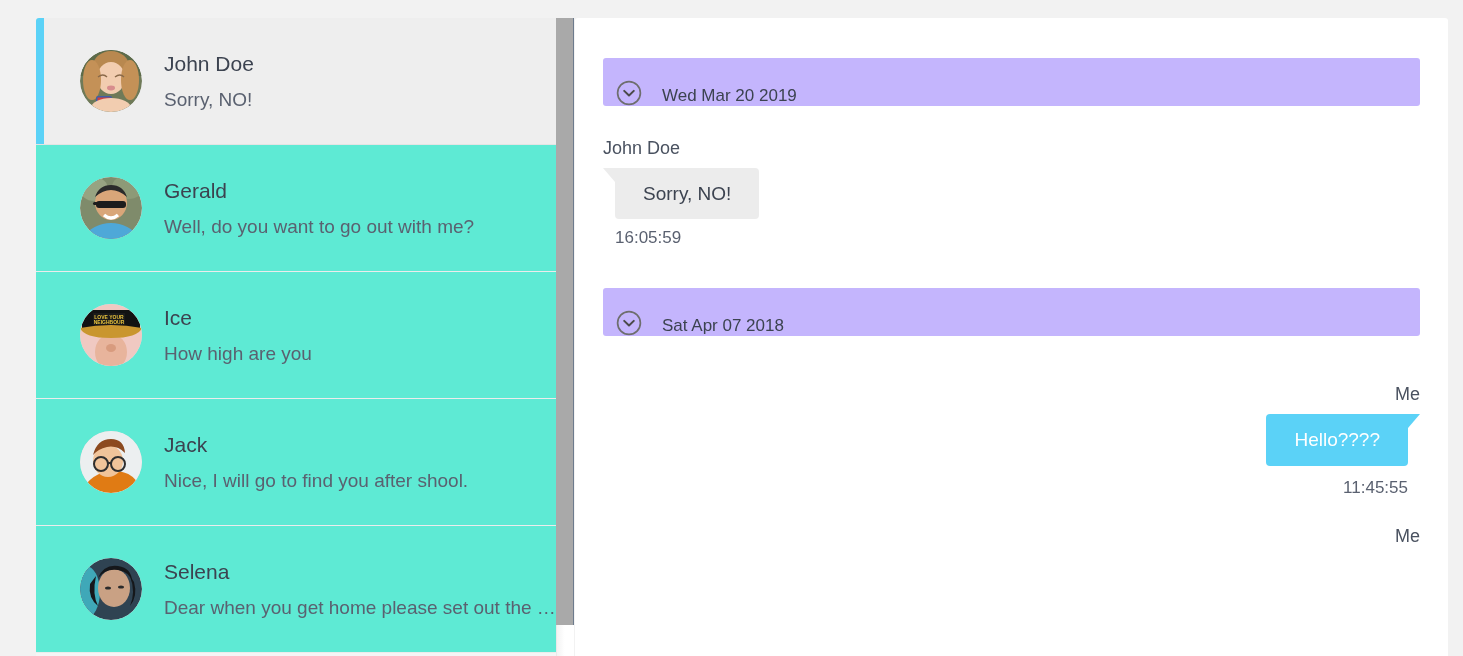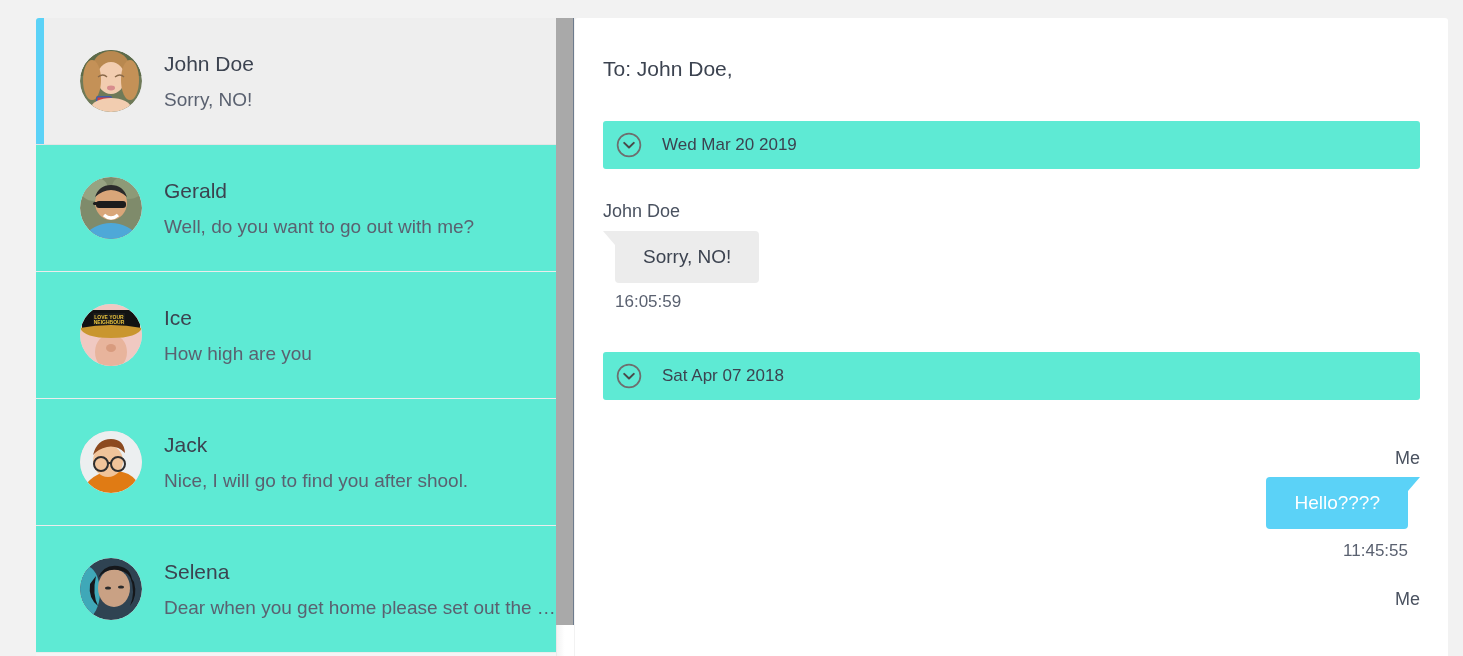"To: John Doe," div.thread-header { html: <div>To: John Doe,</div> -> none }
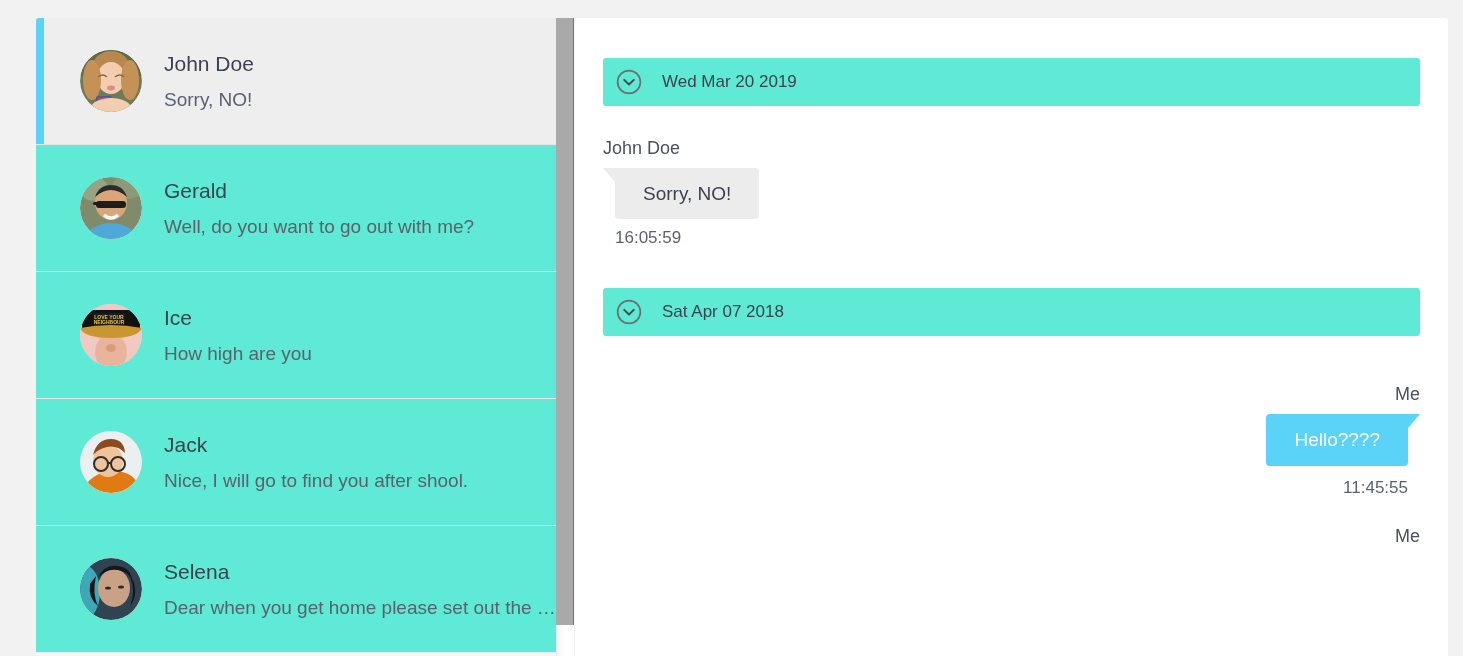"Wed Mar 20 2019" .date-divider { align-items: center -> flex-end; background: #5eead4 -> #c4b5fd }
